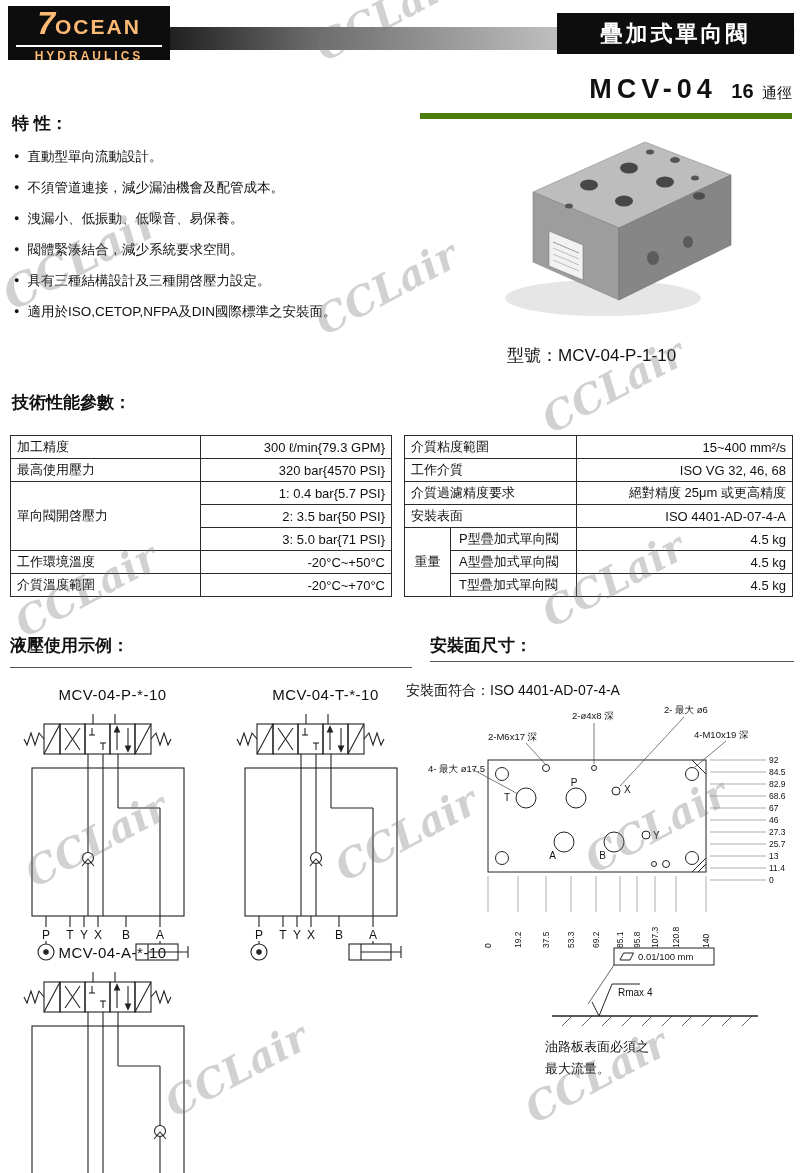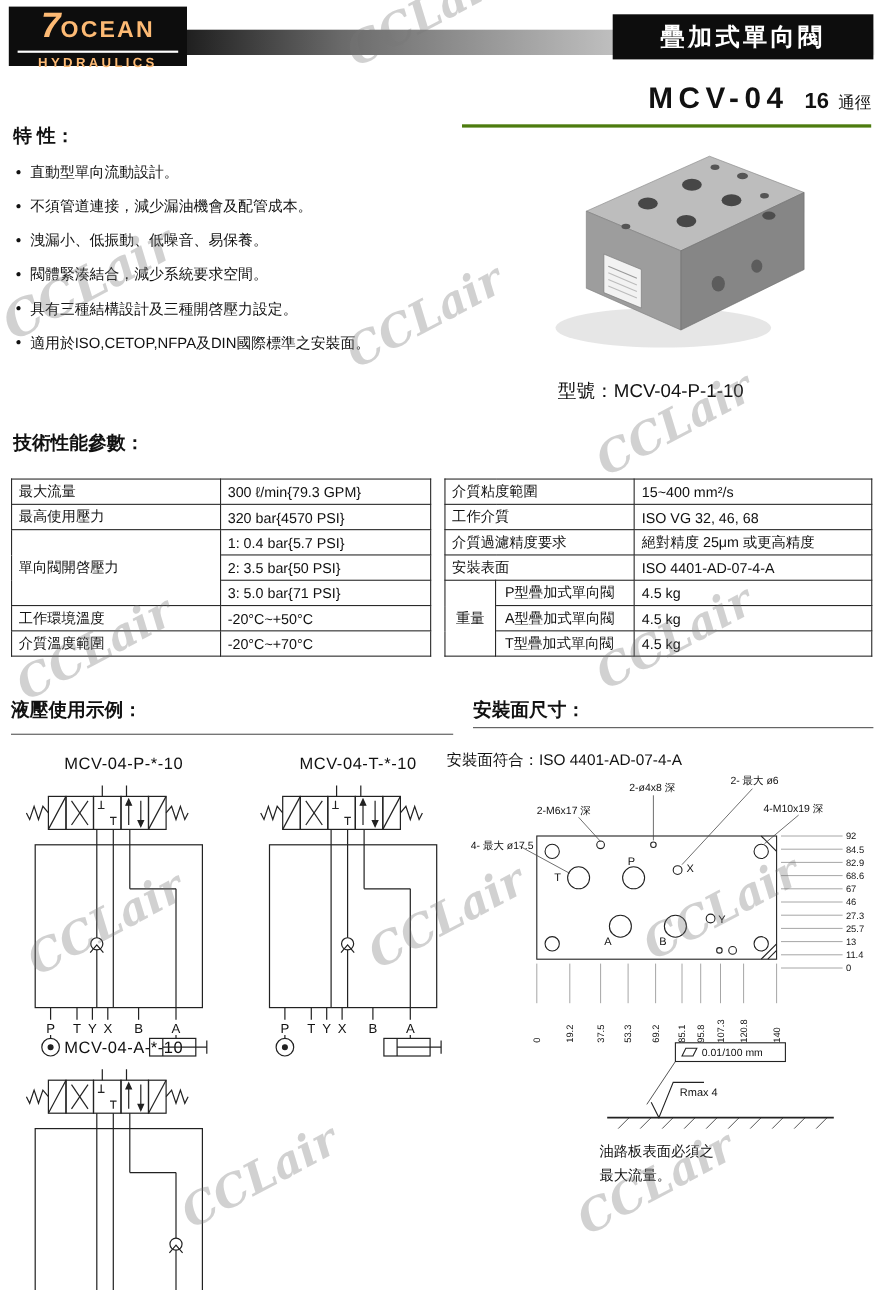"MCV-04 16 通徑" .model-line { border-bottom: 3px solid #4d7c0f -> 6px solid #4d7c0f }
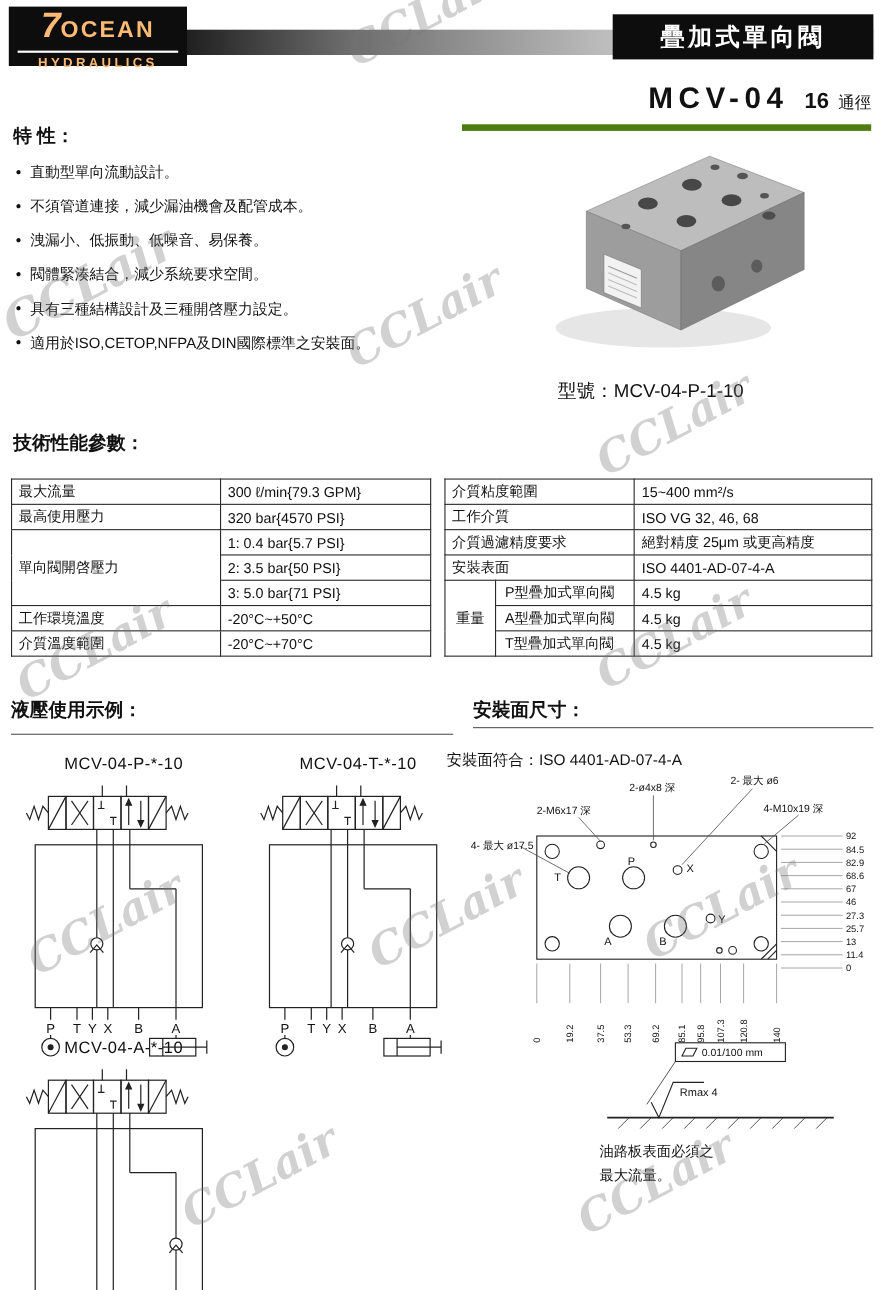"最大流量" td.lbl { text: 最大流量 -> 加工精度 }
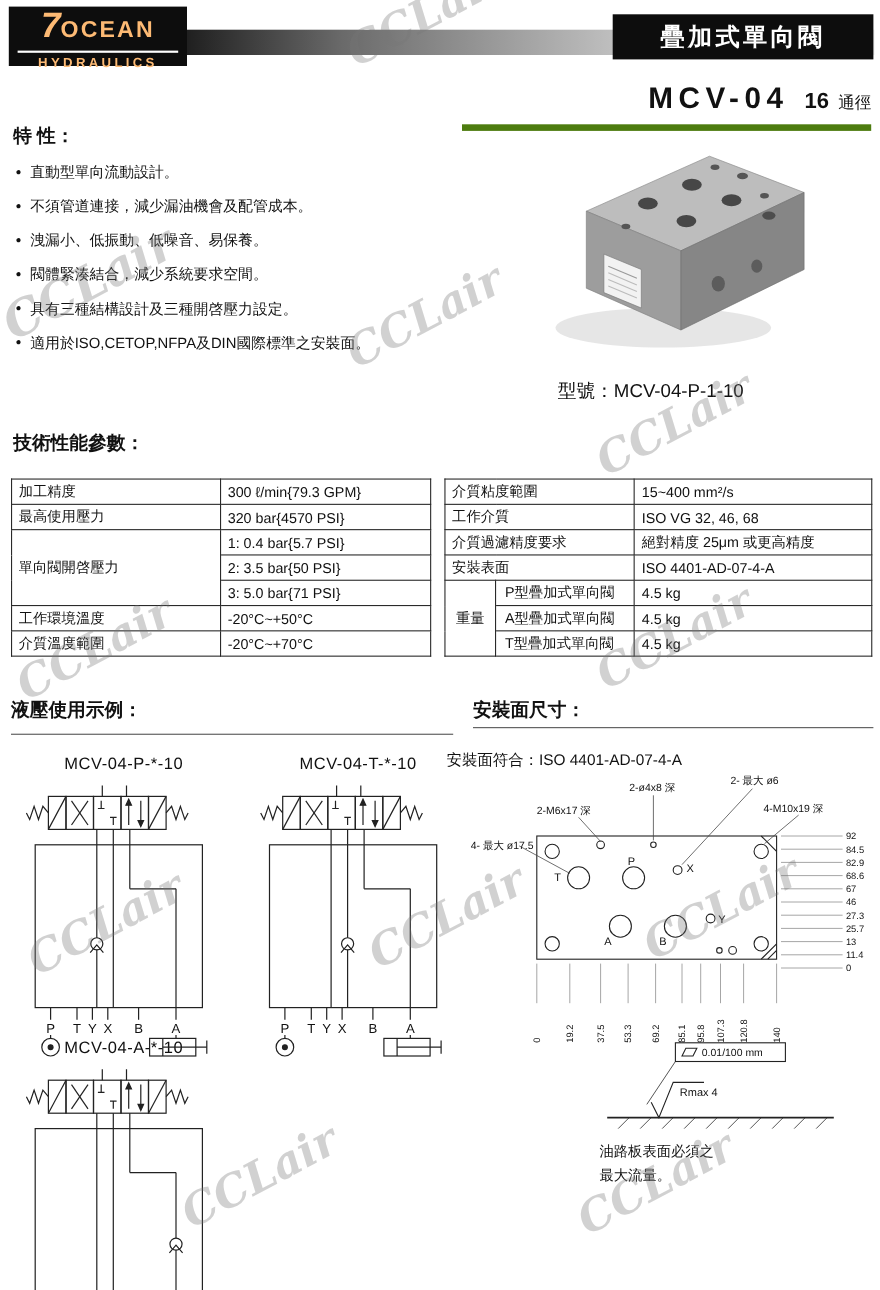"300 ℓ/min{79.3 GPM}" td.val { text-align: left -> right }
